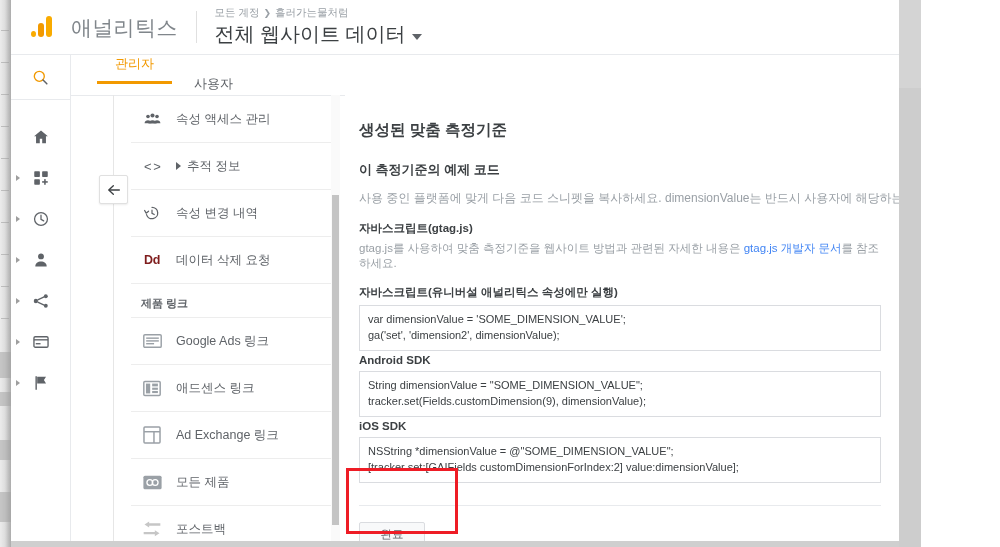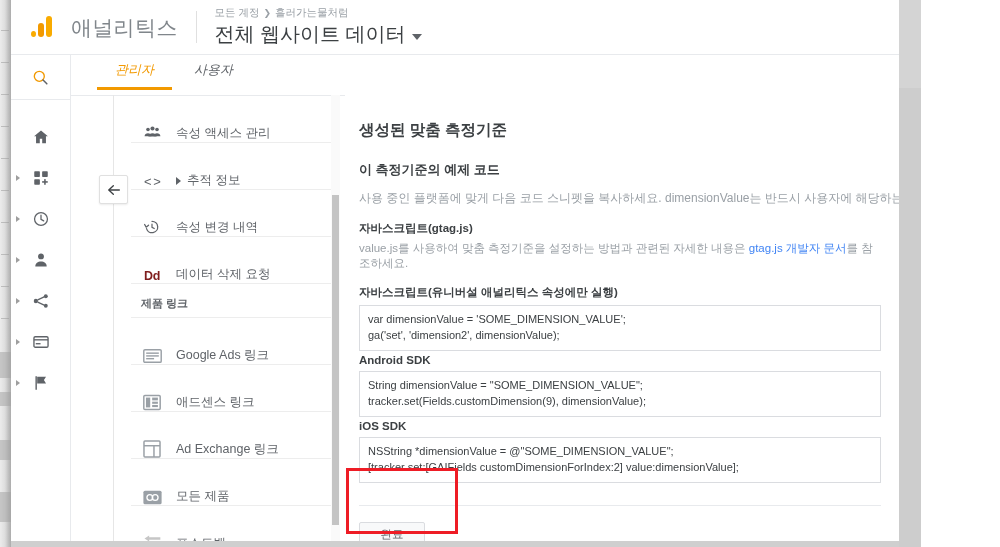"관리자" div { align-items: center -> flex-start; font-style: italic -> none }
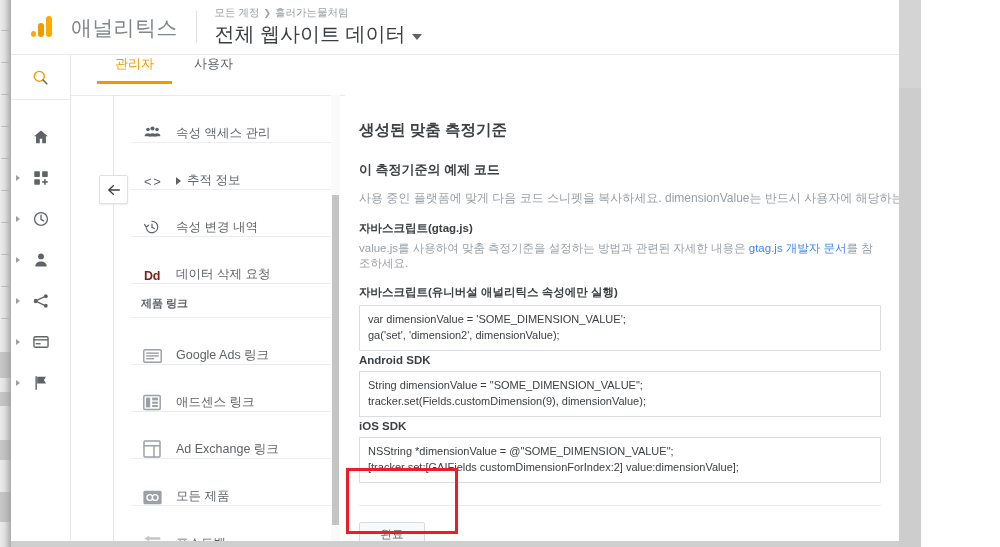"사용자" div { margin-top: none -> 20px }
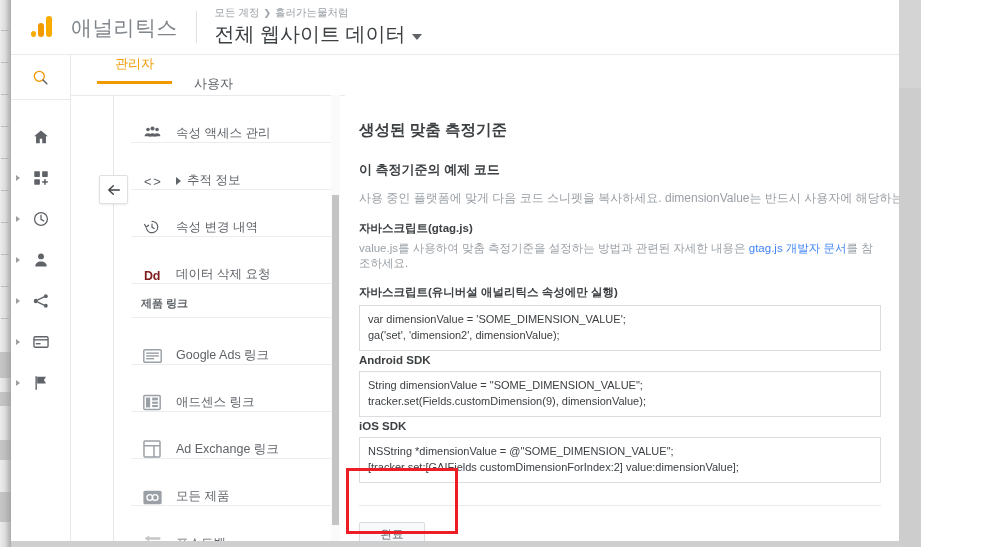"속성 액세스 관리" .nav-item { align-items: flex-end -> center }
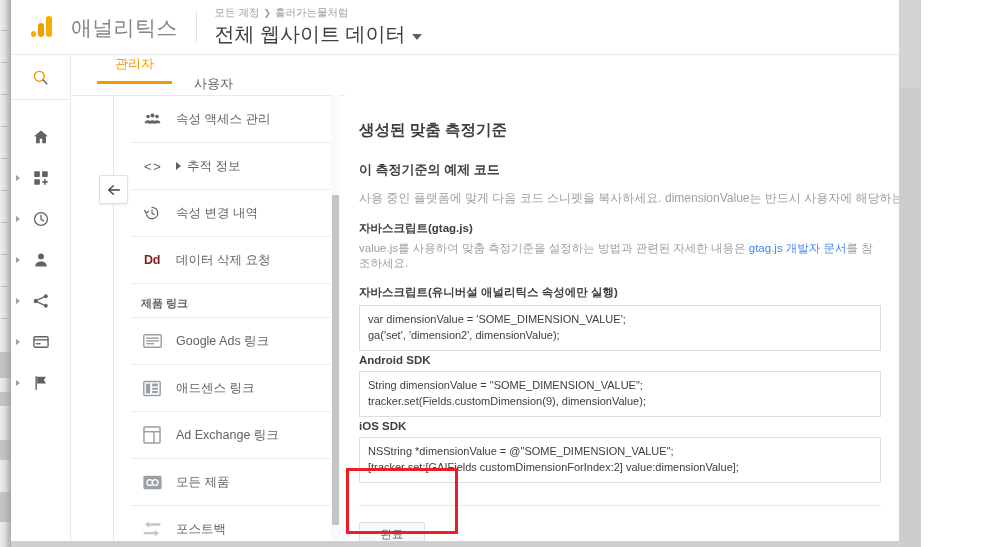"value.js를 사용하여 맞춤 측정기준을 설정하는" span { text: value.js를 사용하여 맞춤 측정기준을 설정하는 -> gtag.js를 사용하여 맞춤 측정기준을 웹사이트 }
